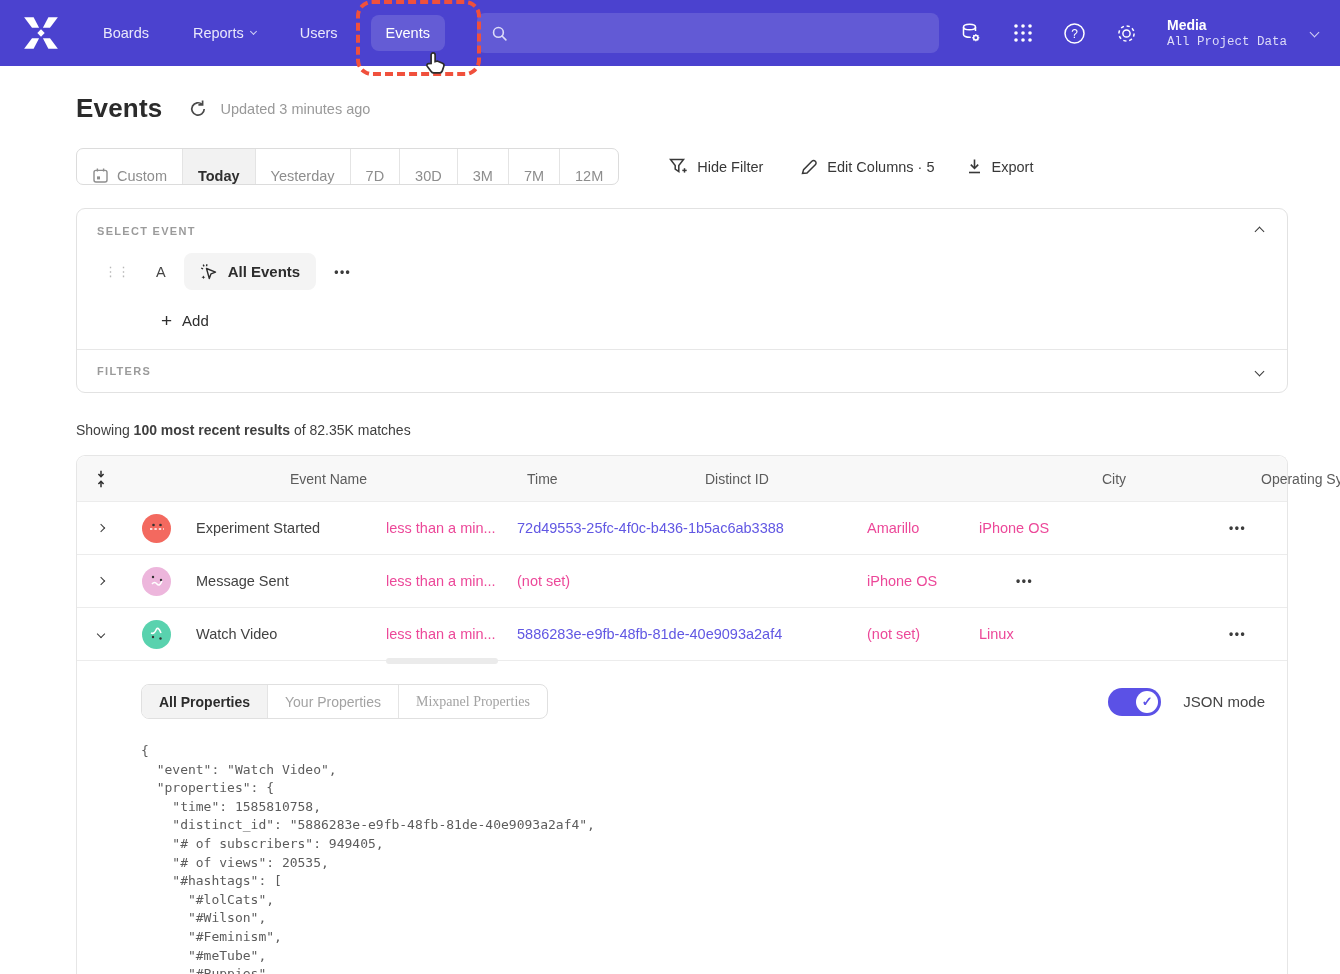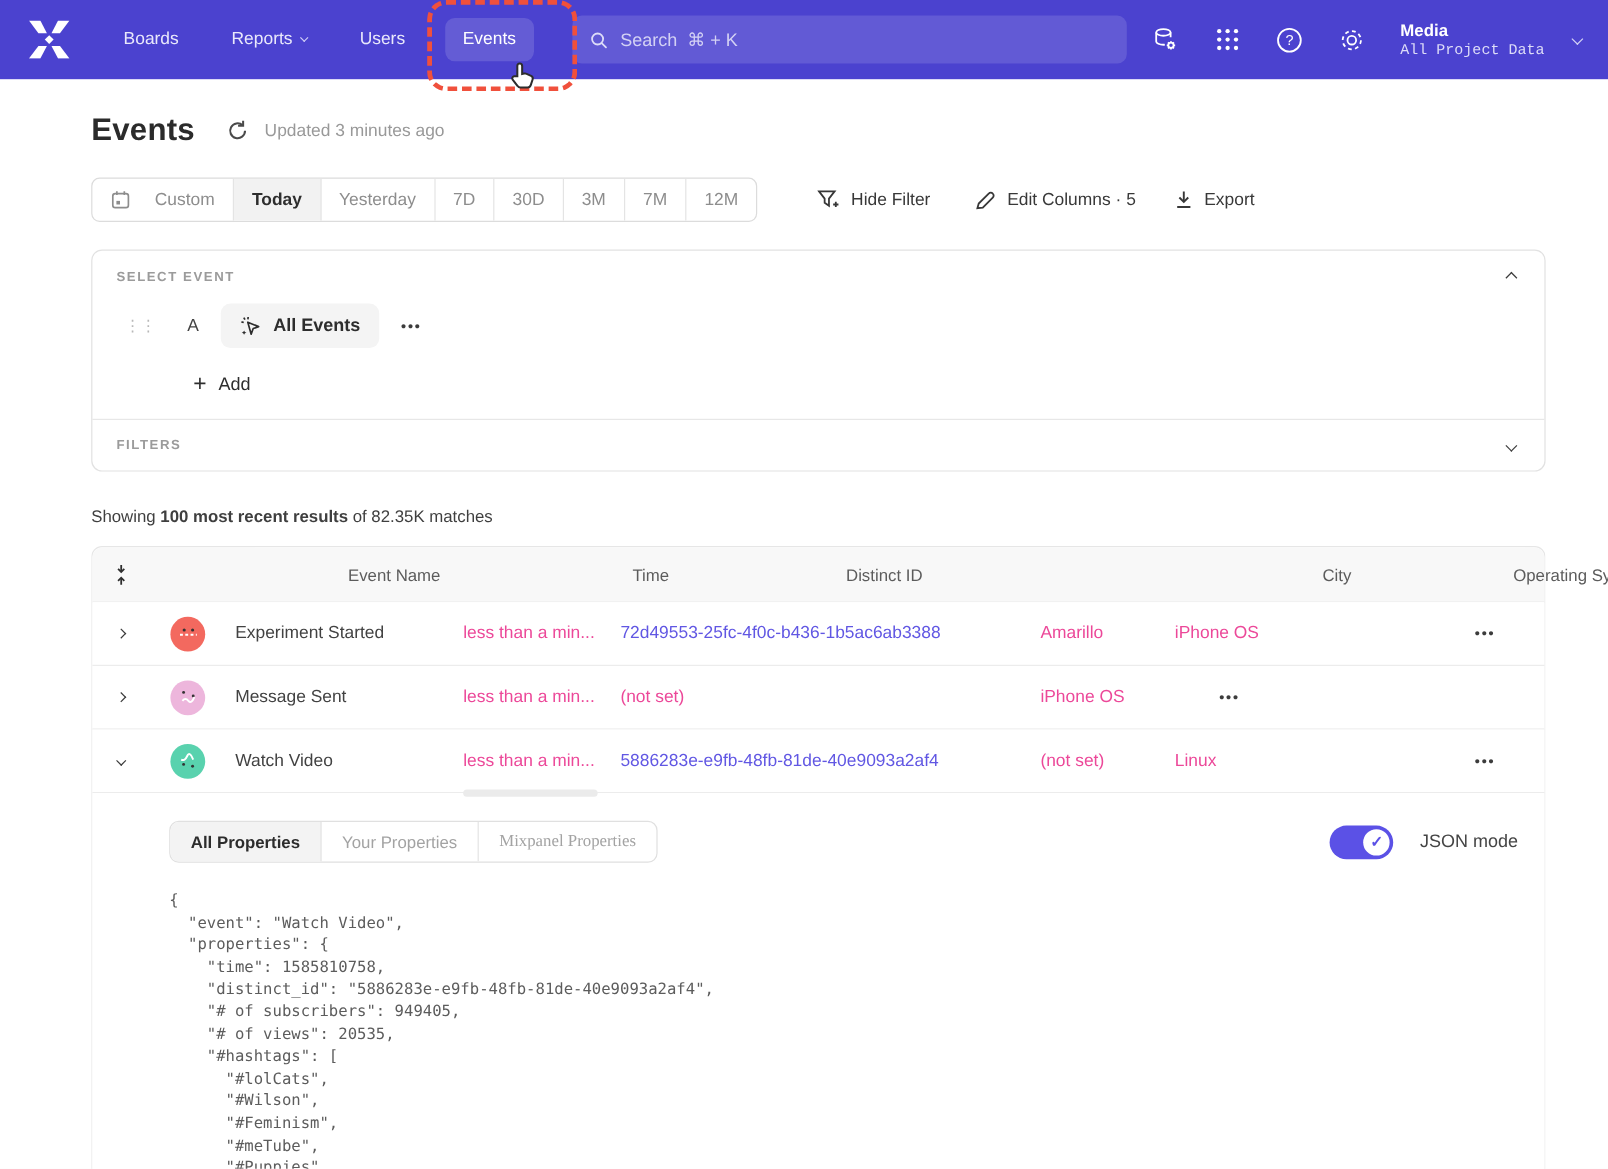"Search ⌘ + K" input { html: <input> -> none }
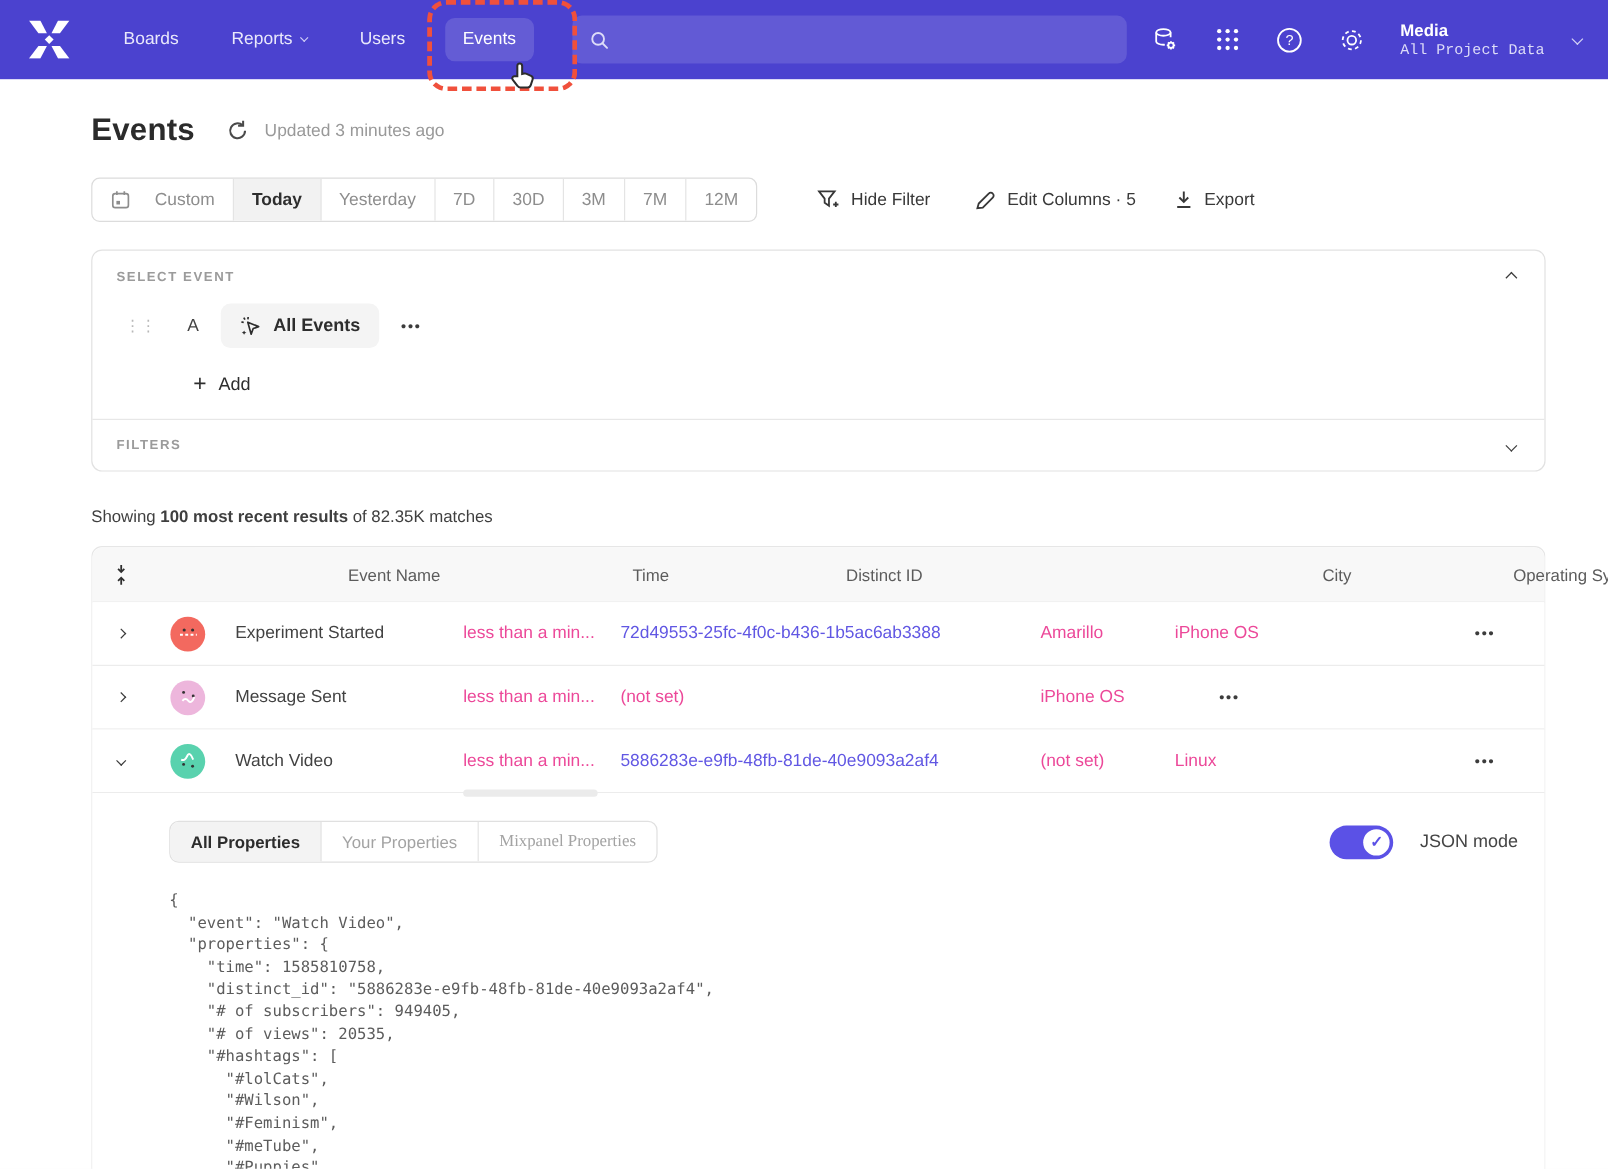"Custom" .seg { align-items: center -> flex-end; gap: 20px -> 8px }
